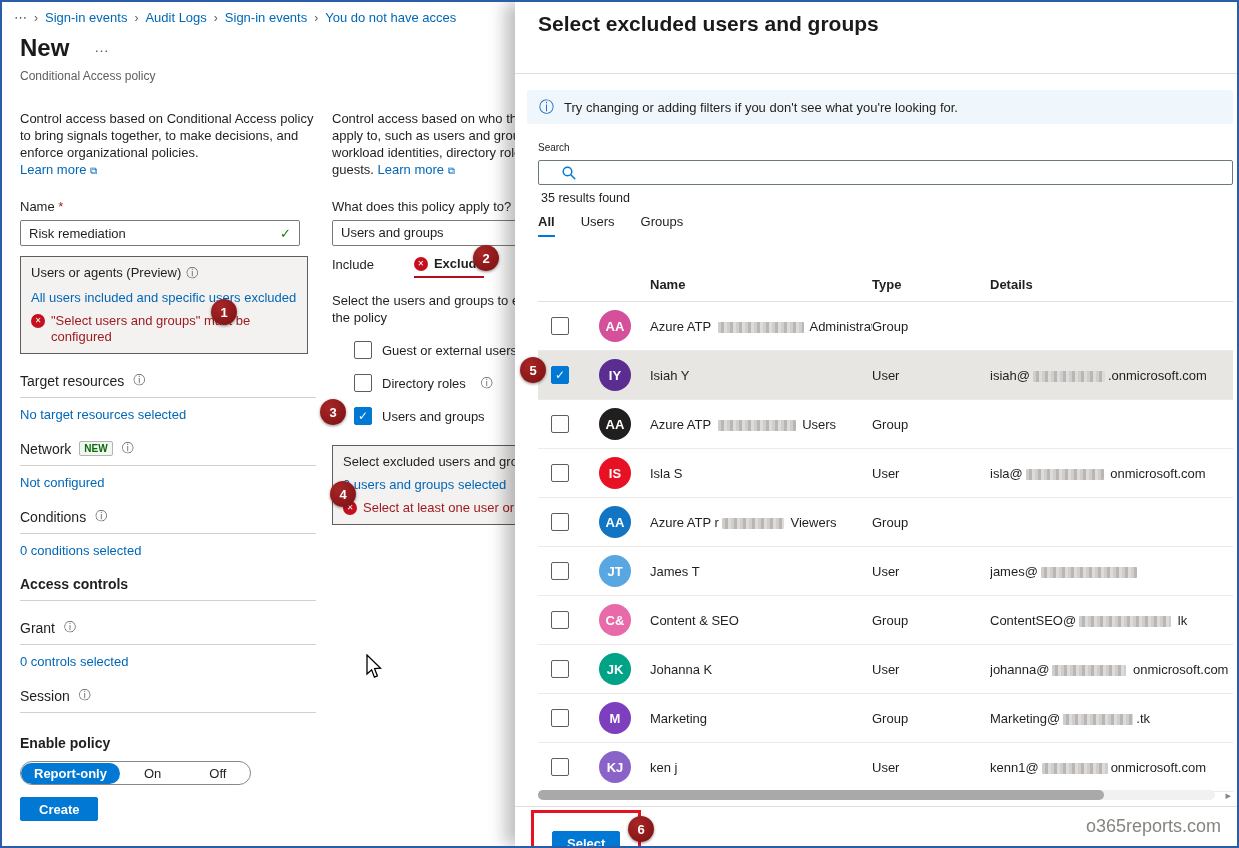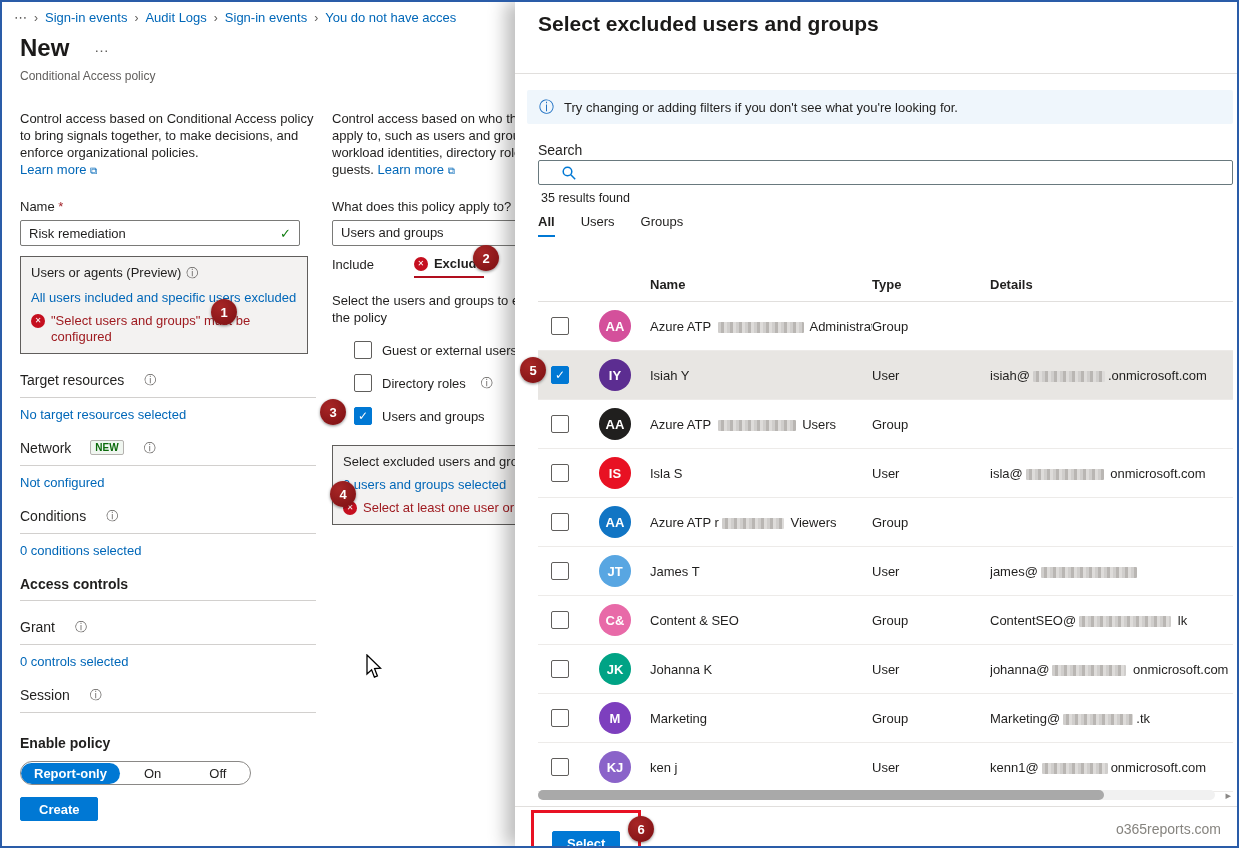"Search" .search-label { font-size: 14px -> 10px }
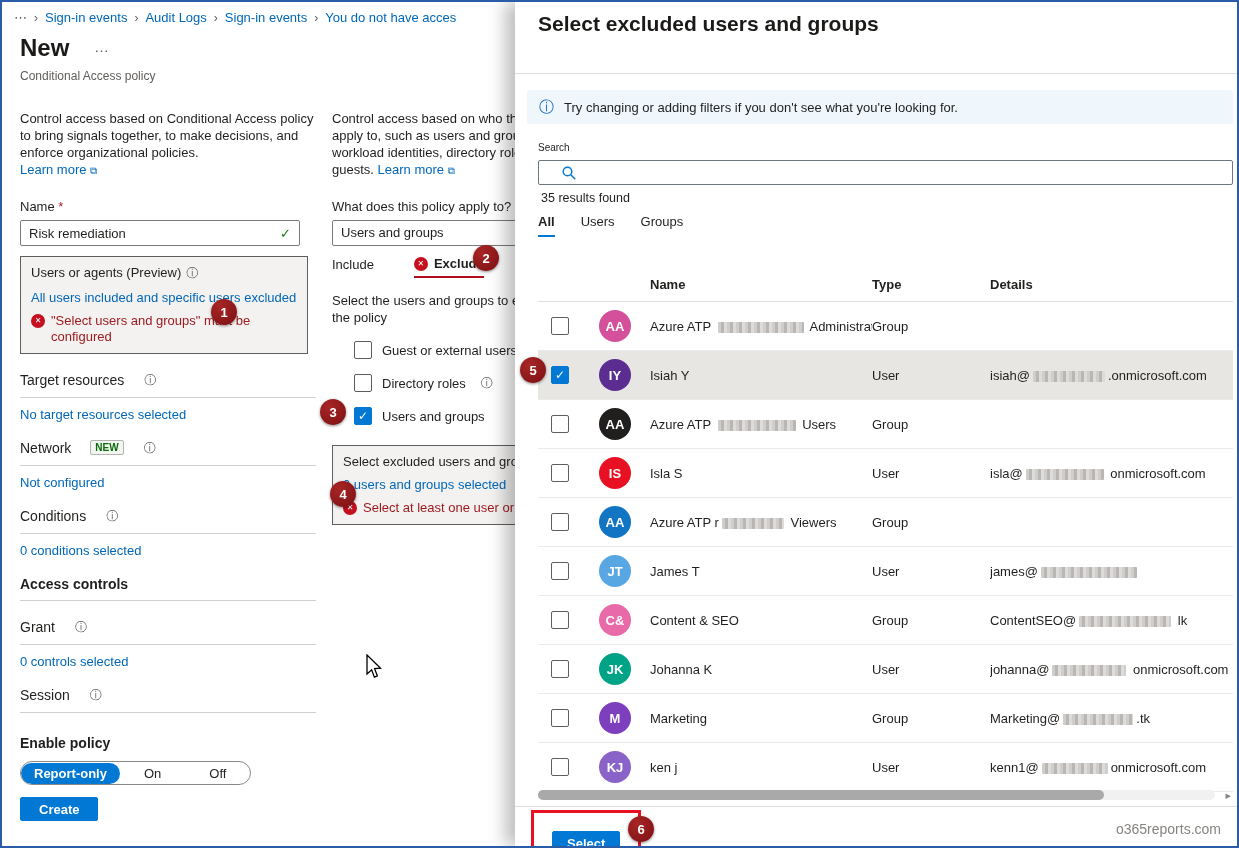"Target resources" .sec-label { align-items: none -> center; gap: 15px -> 4px }
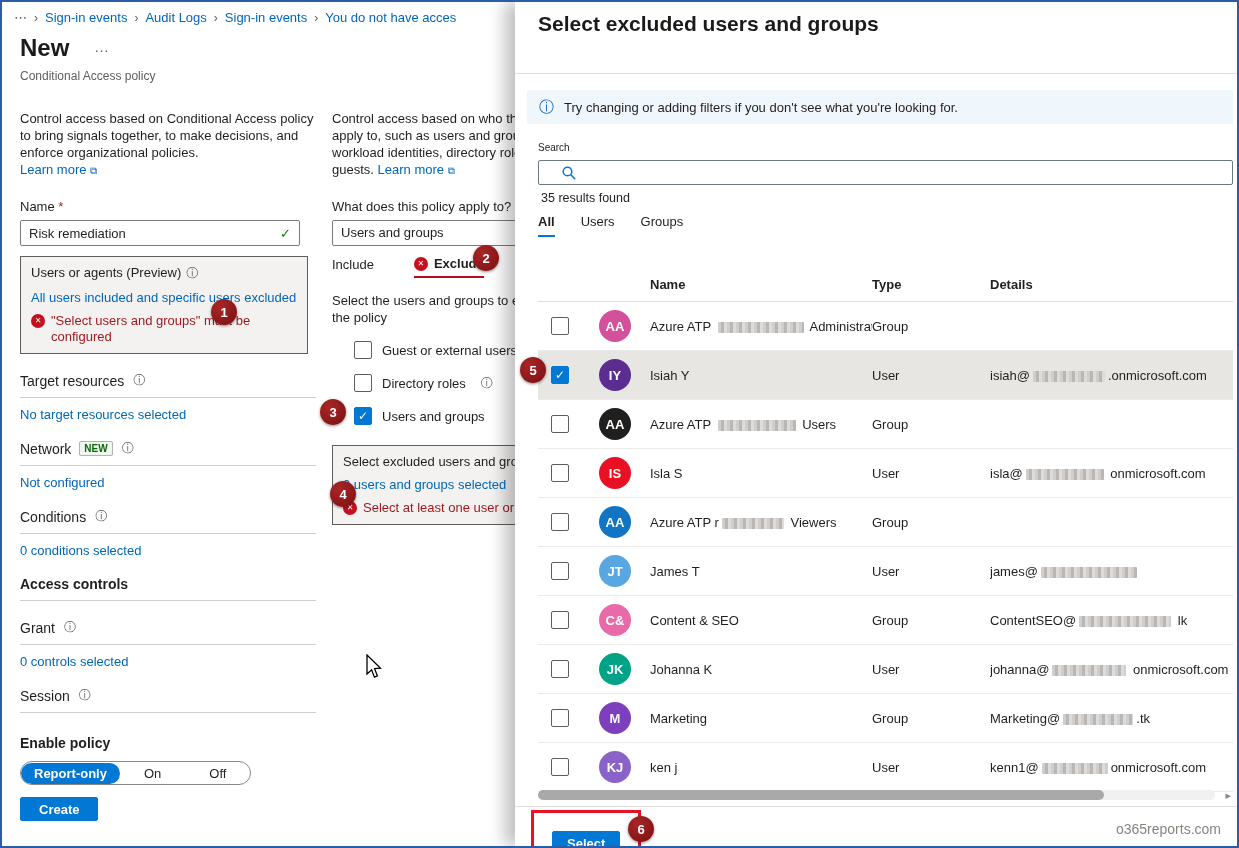"o365reports.com" .watermark { font-size: 14px -> 18px }
